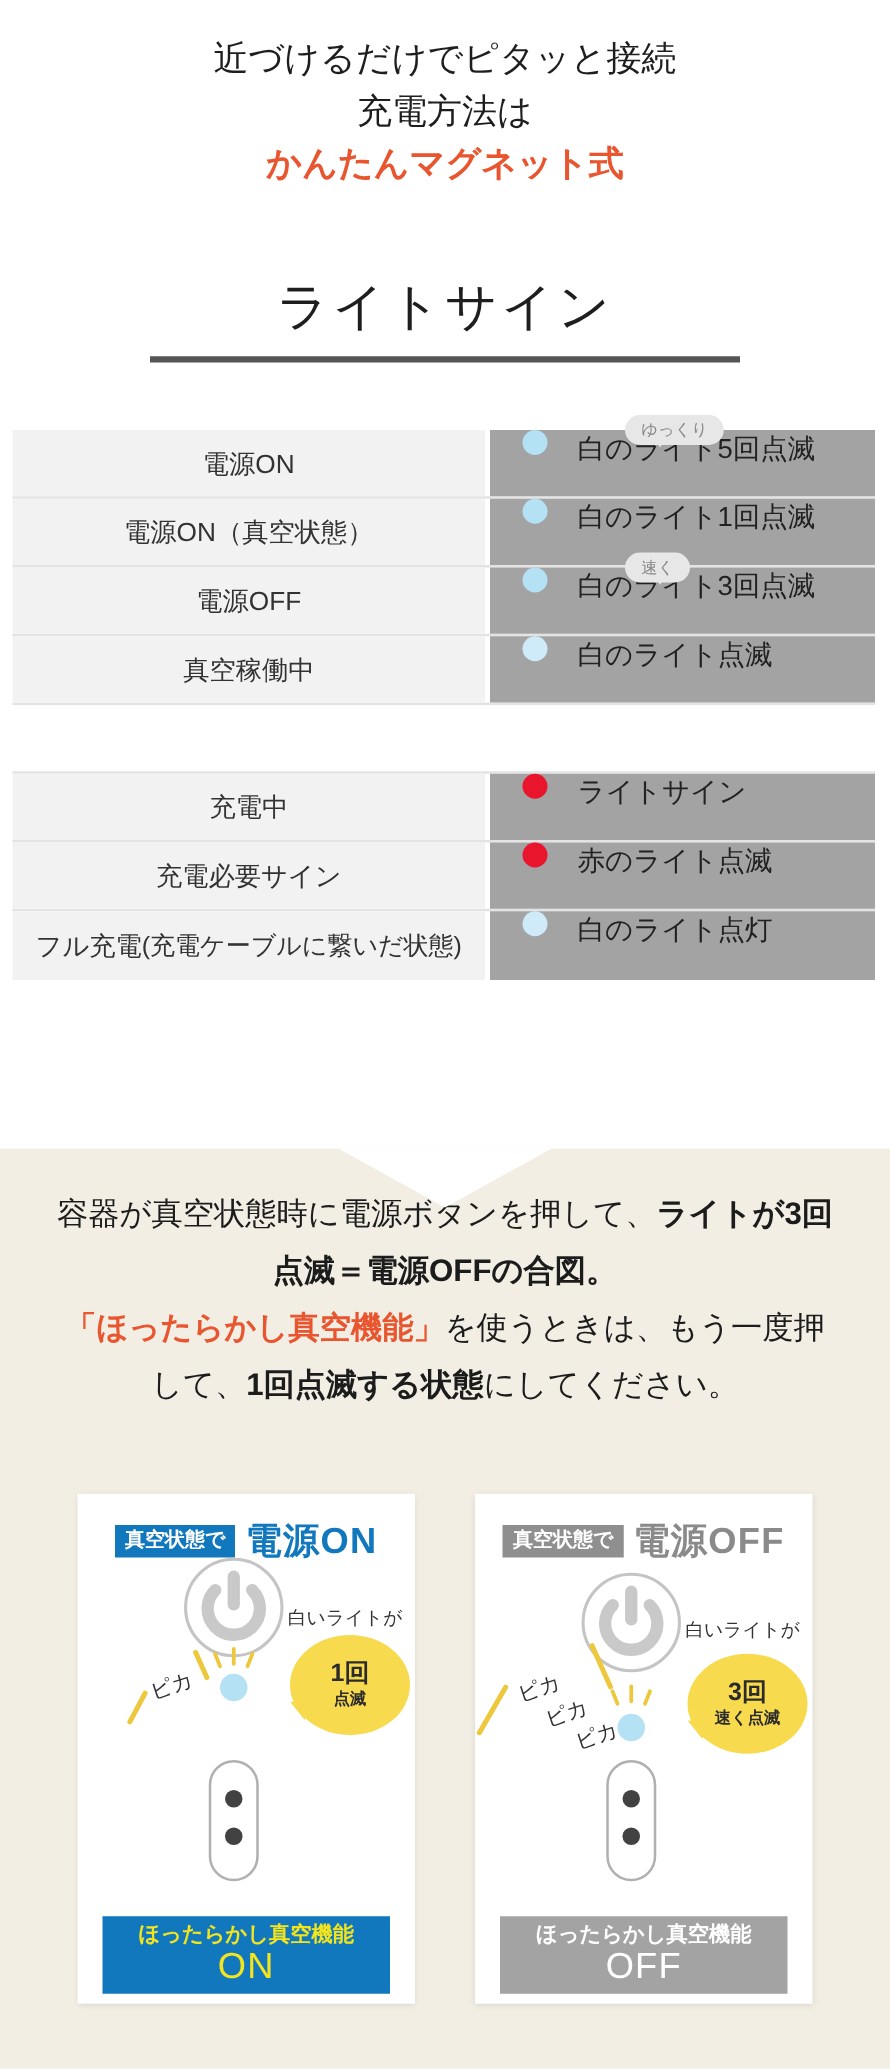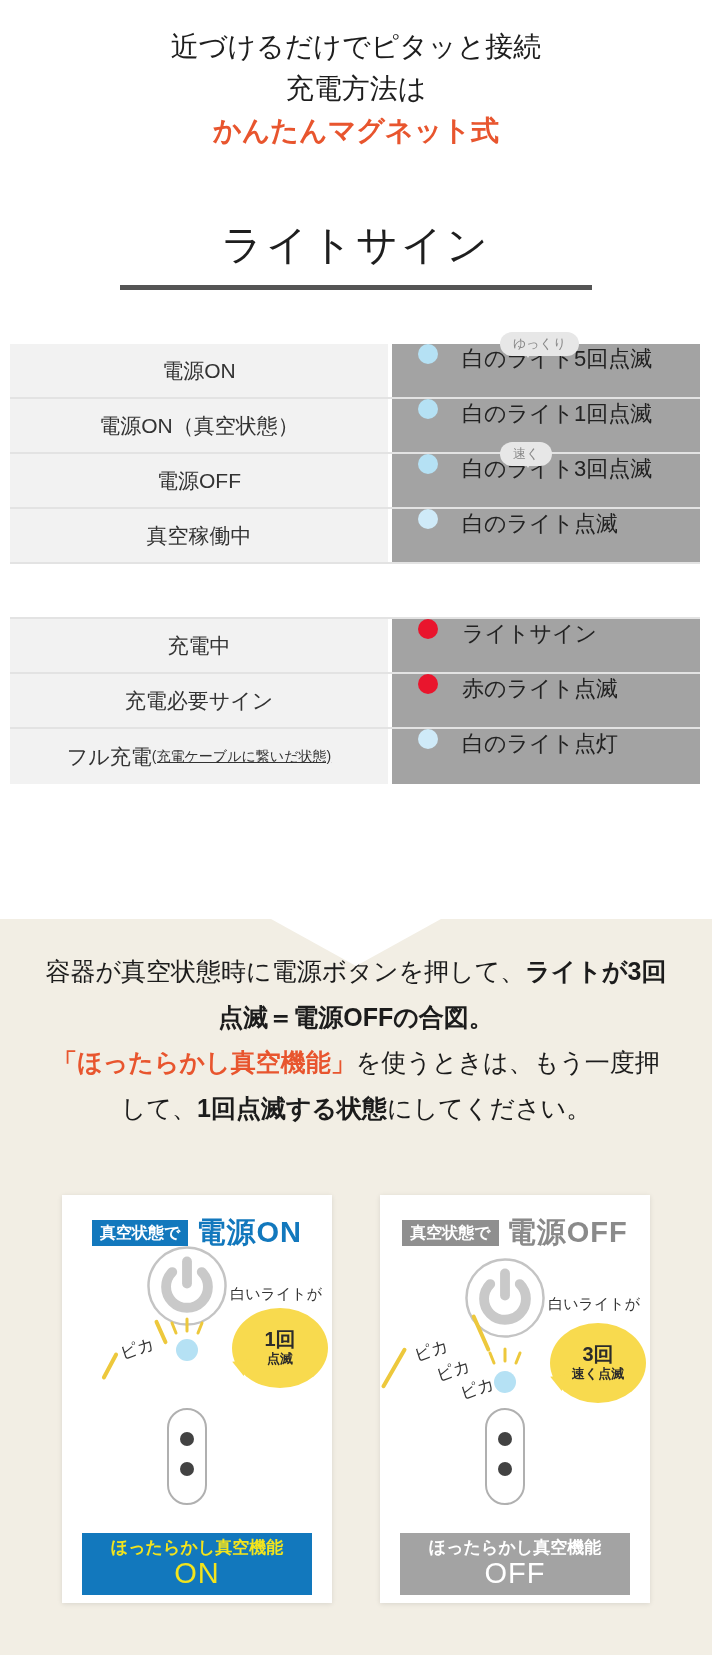"(充電ケーブルに繋いだ状態)" .t-label .sub { font-size: 14px -> 20px; text-decoration: underline -> none }
